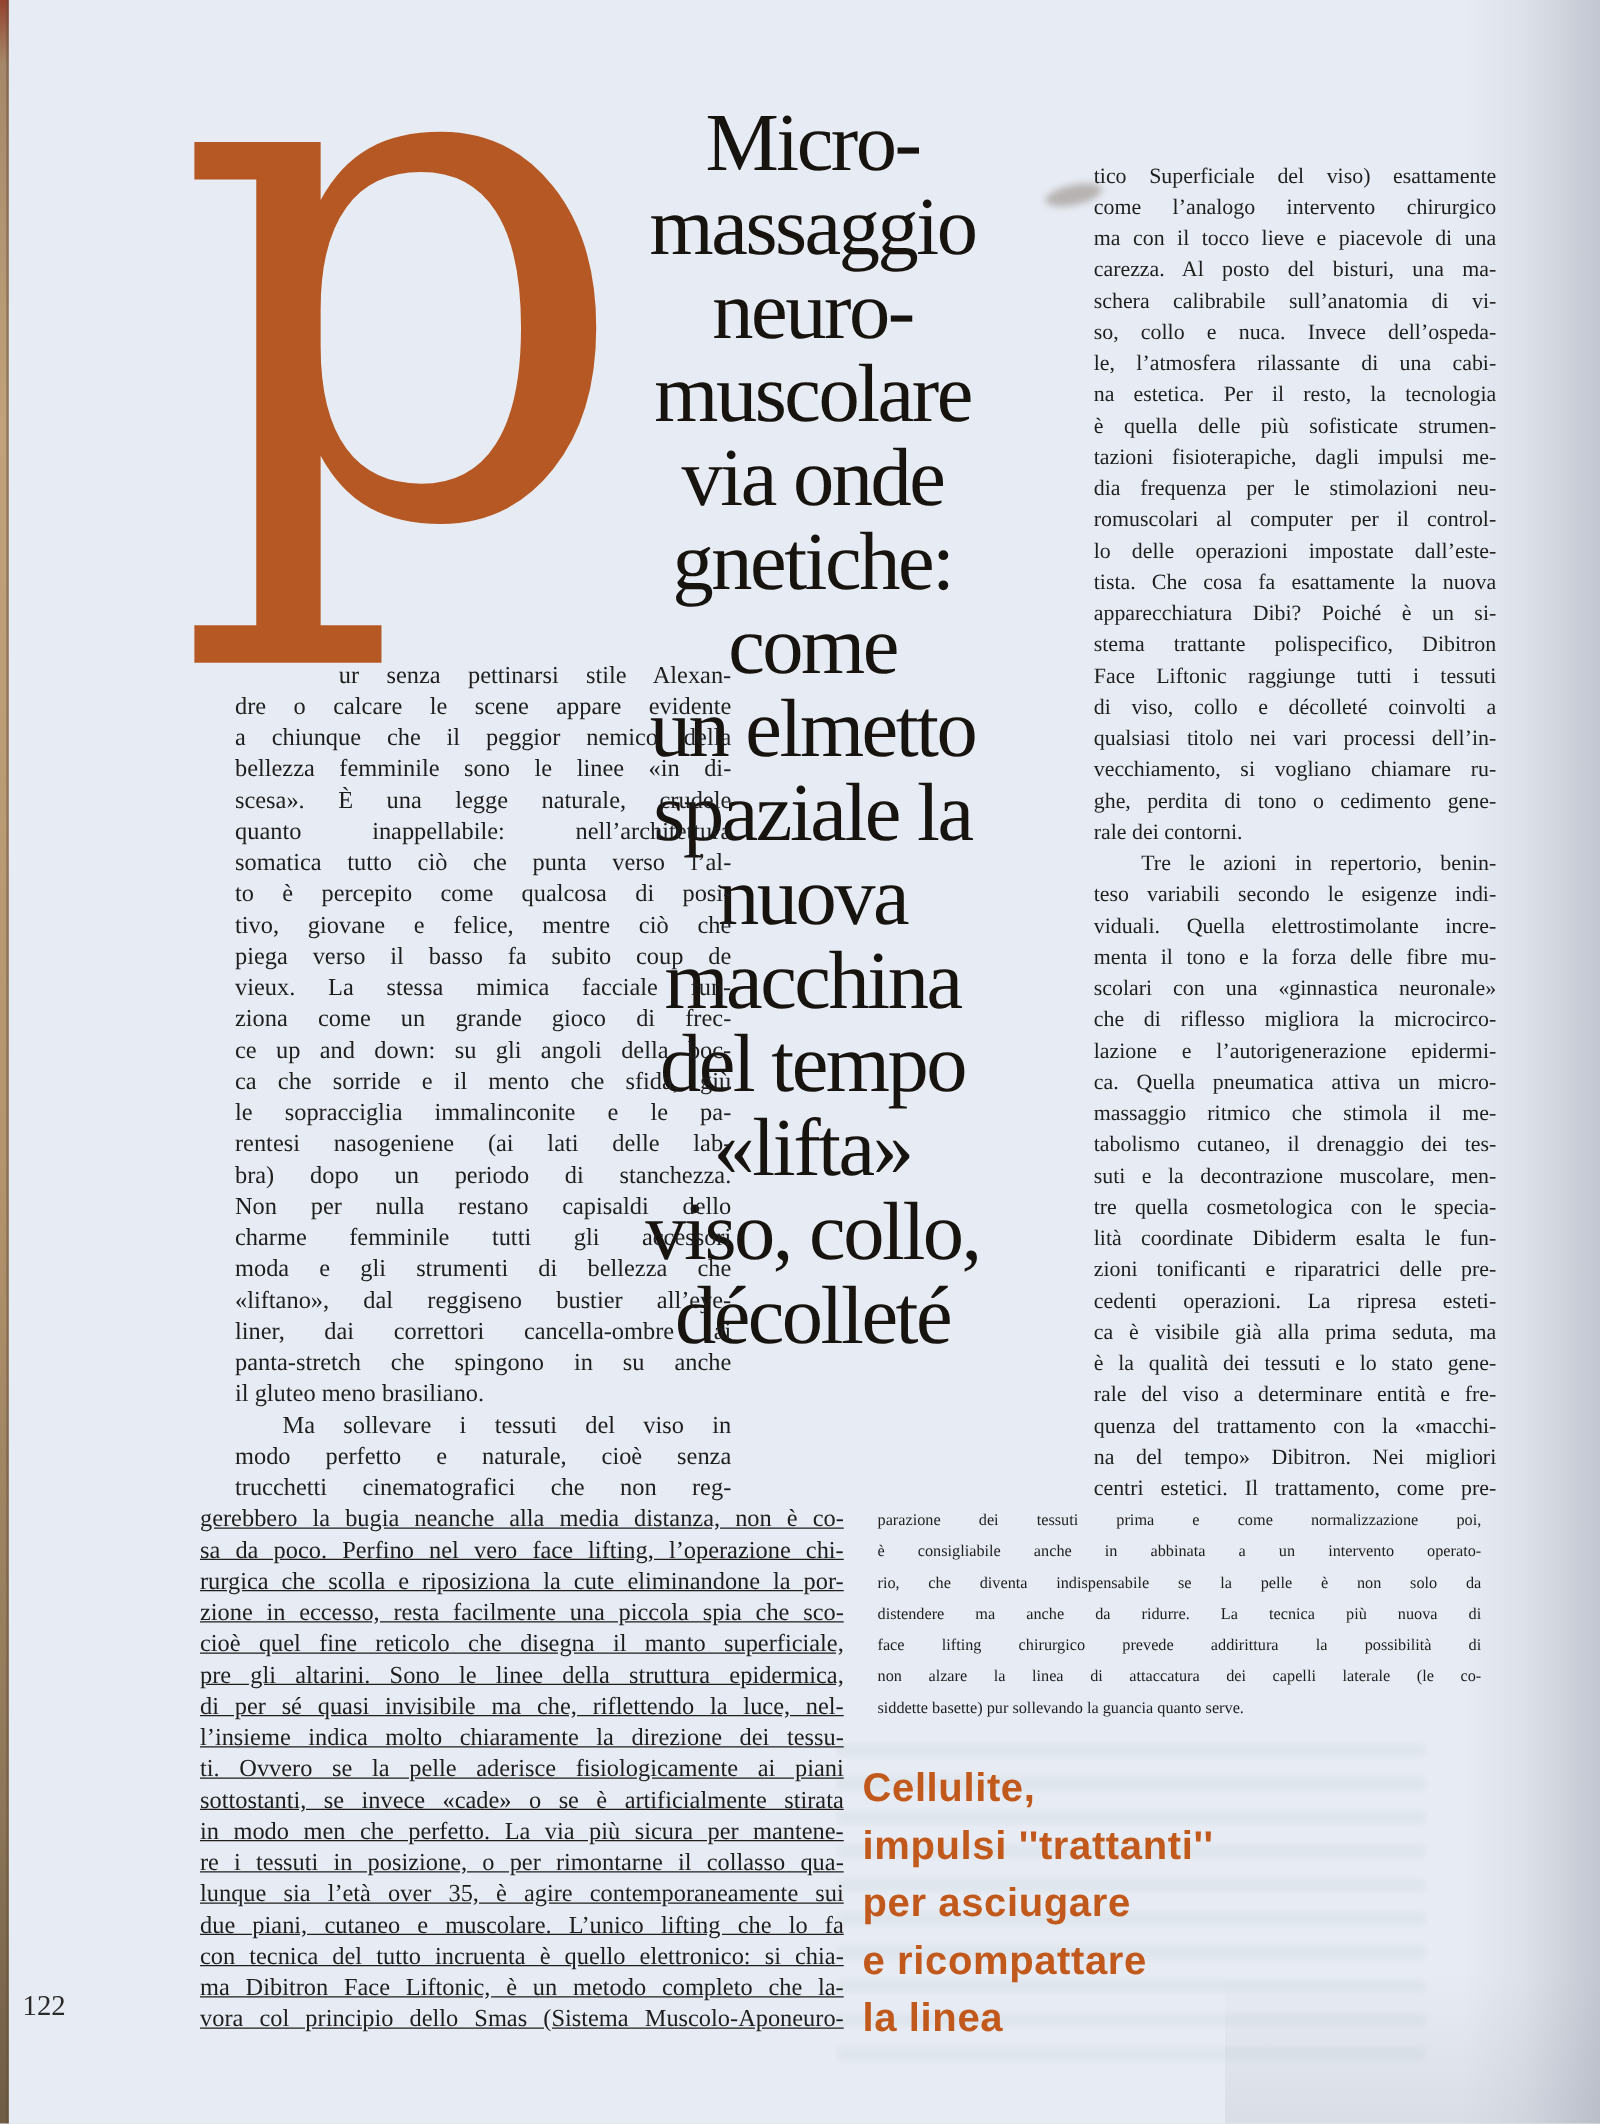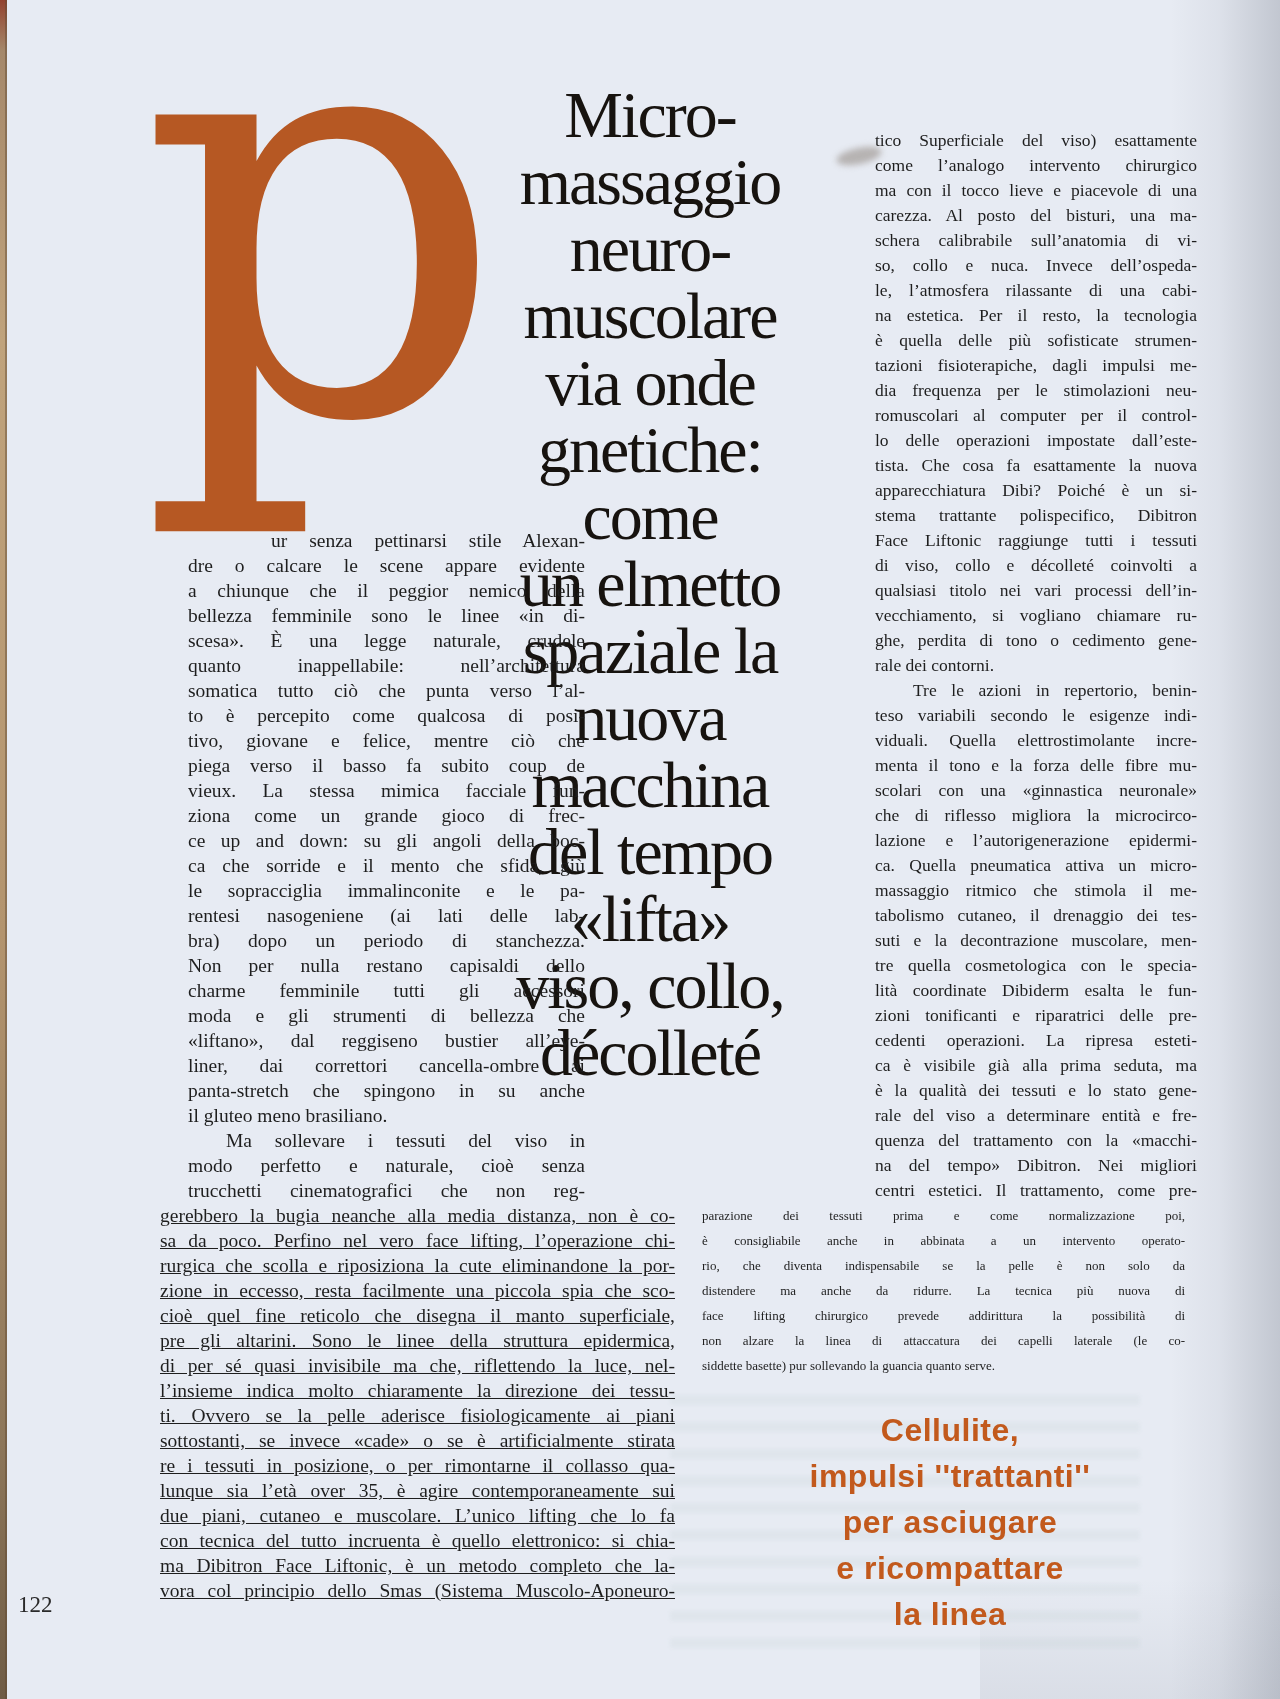"Cellulite," .callout { text-align: center -> none }
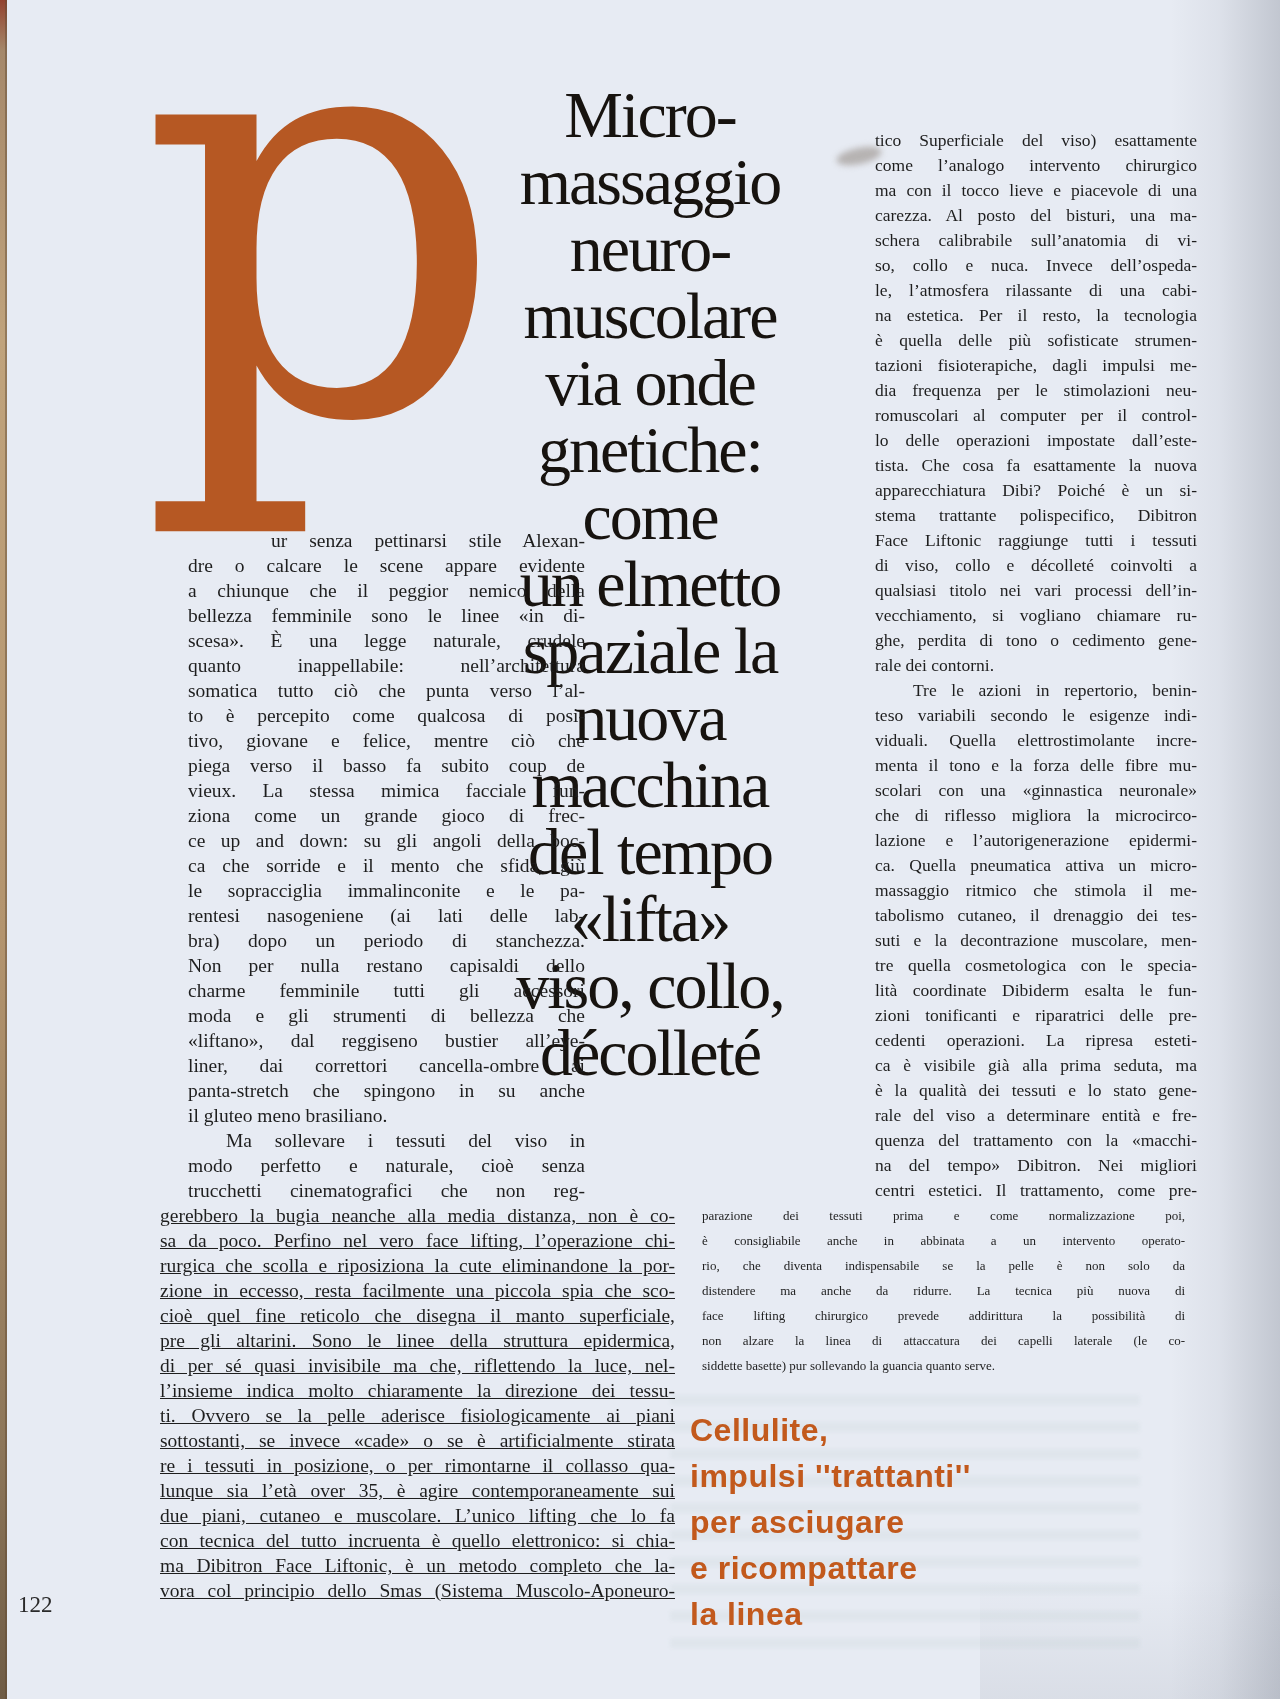"in modo men che perfetto." div.line { html: none -> <div>in modo men che perfetto. La via più sicura per mantene-</div> }
